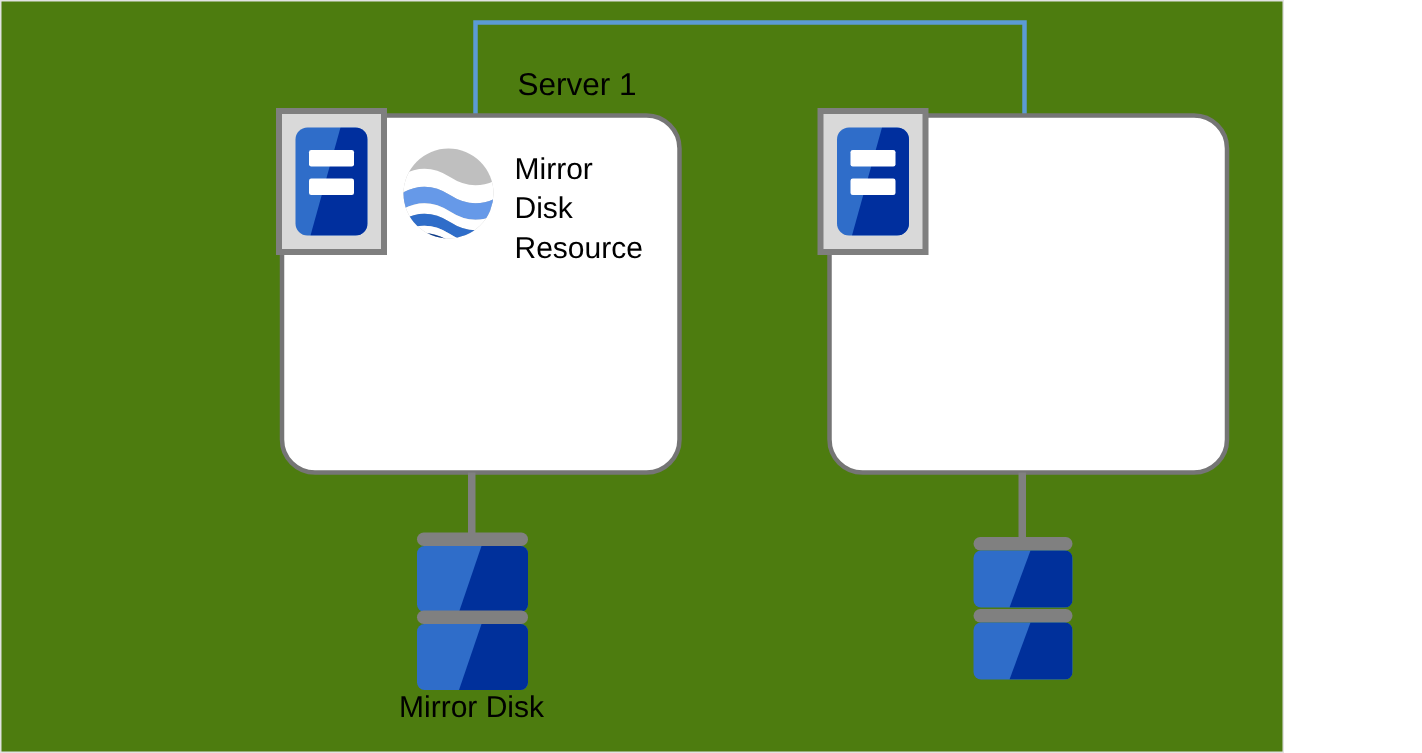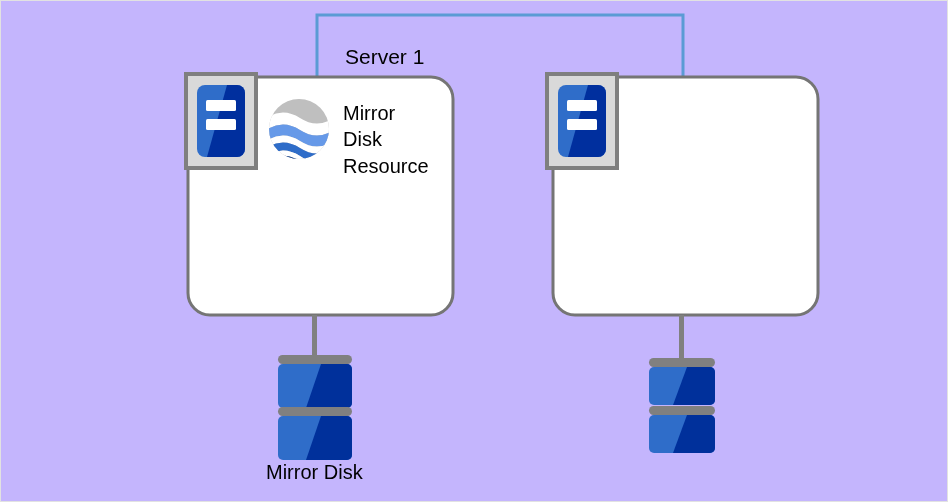"Server 1" #canvas { background: #c4b5fd -> #4d7c0f; width: 948px -> 856px }
